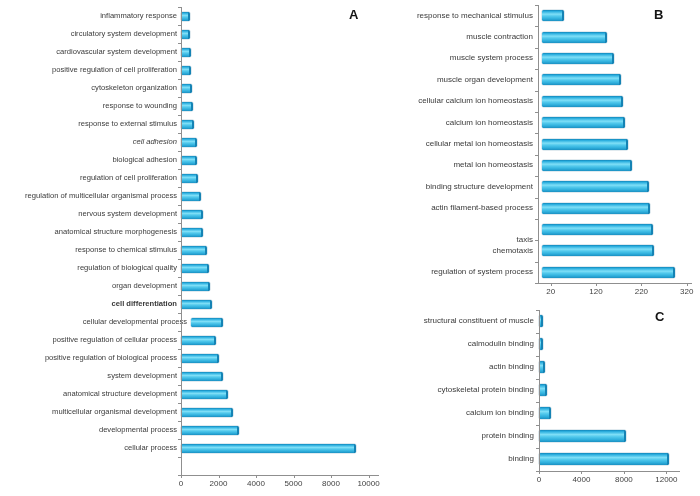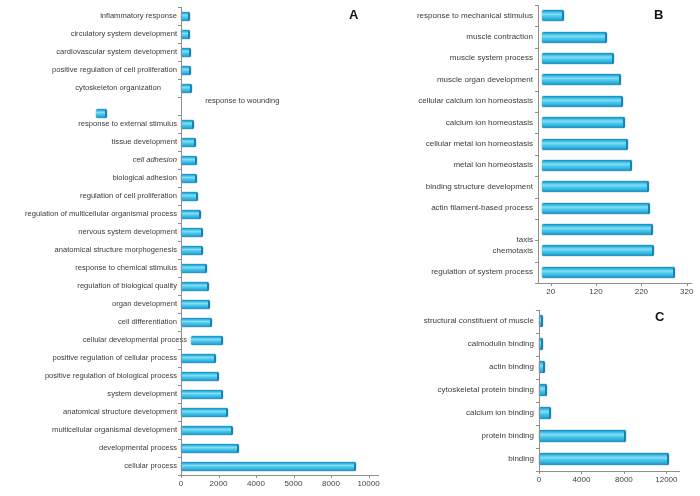"cytoskeleton organization" div.cat { padding-right: 20px -> 4px }
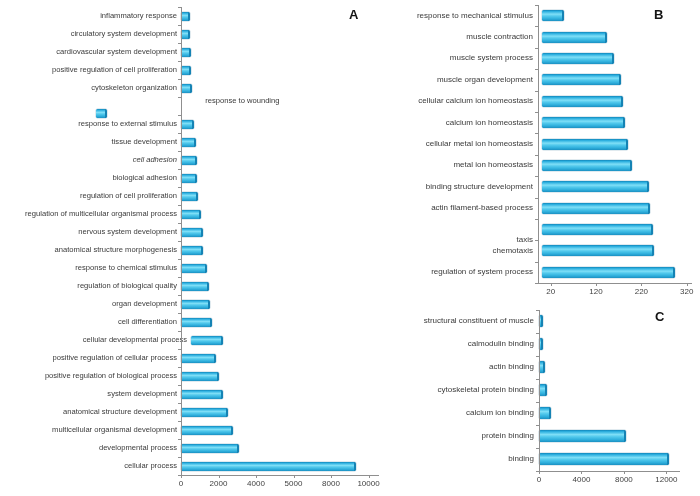"response to wounding" div.brow { flex-direction: column -> none }
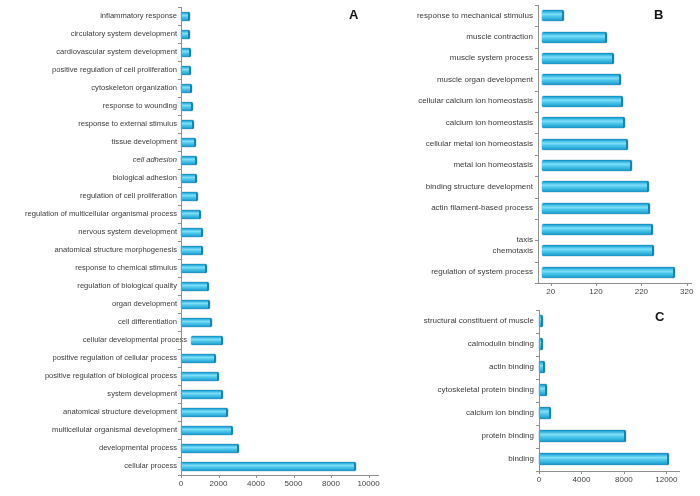"tissue development" div.brow { html: <div> <div>tissue development</div> <div> <div></div> </div> </div> -> none }
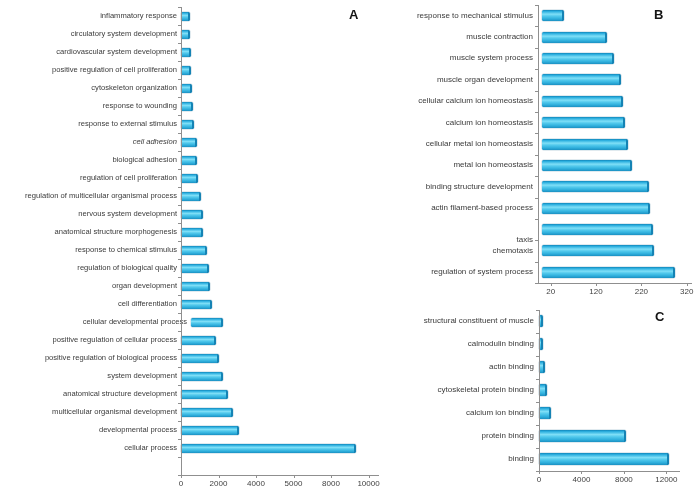"cell differentiation" div.cat { font-weight: none -> bold }
